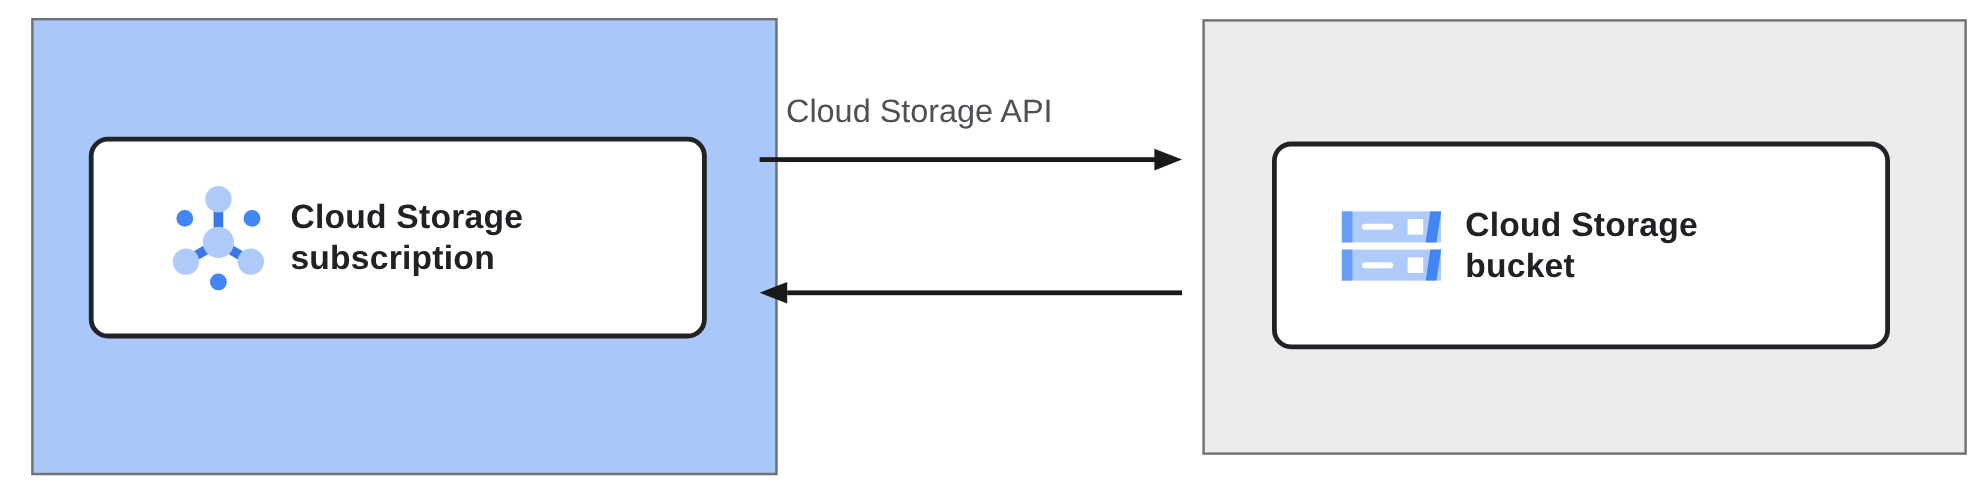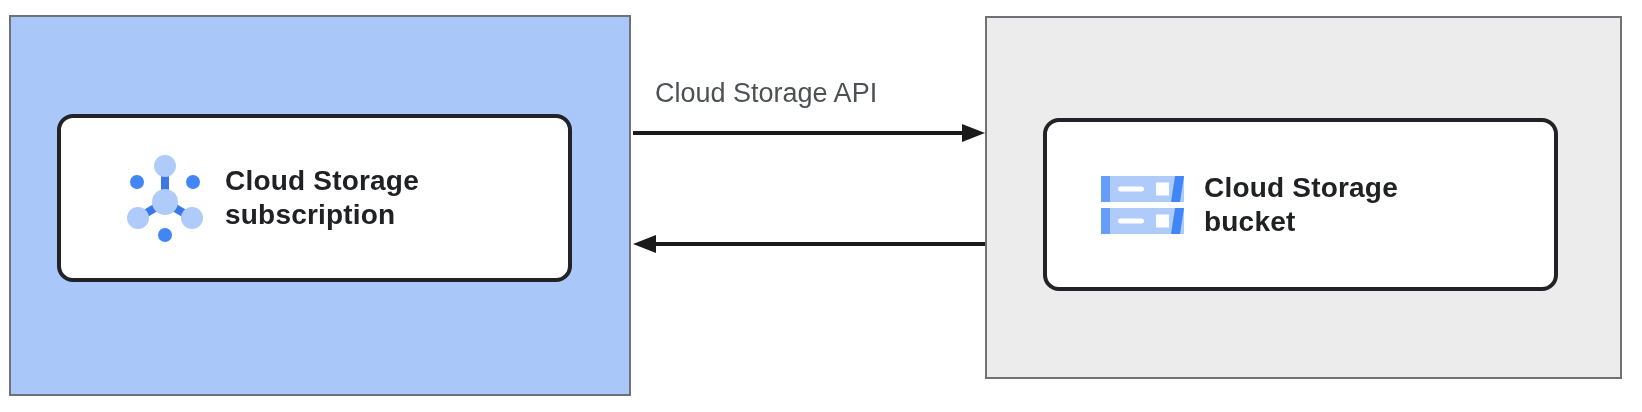"Cloud Storage" .zone { margin-left: none -> 17px }
